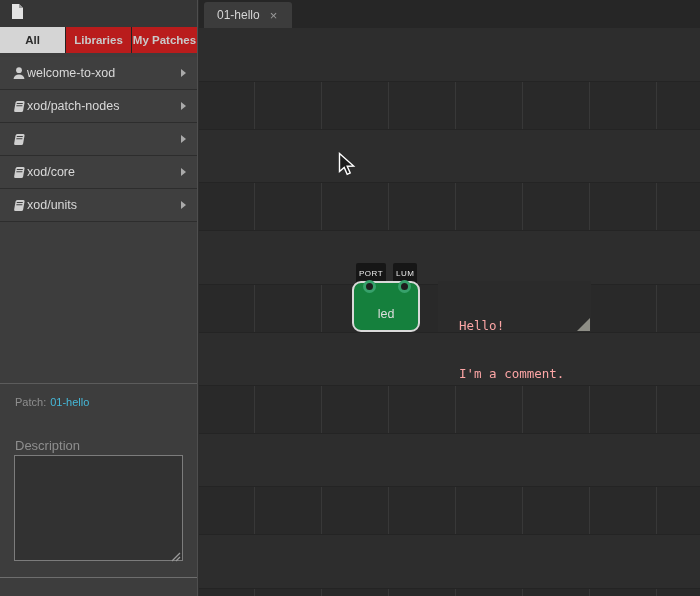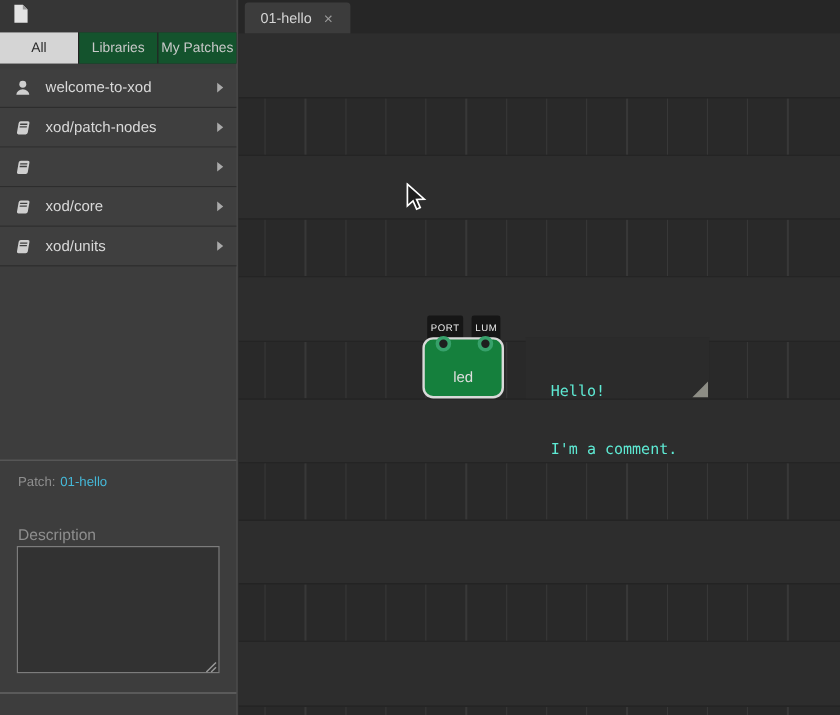"All" .side-tabs { font-weight: none -> bold }
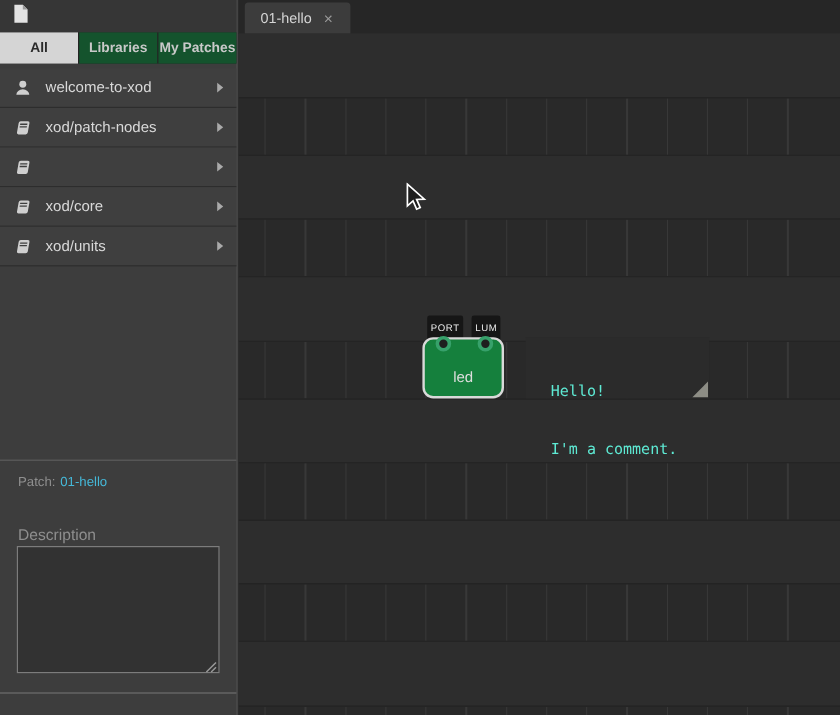"Libraries" .side-tab { background: #14532d -> #b91c1c }
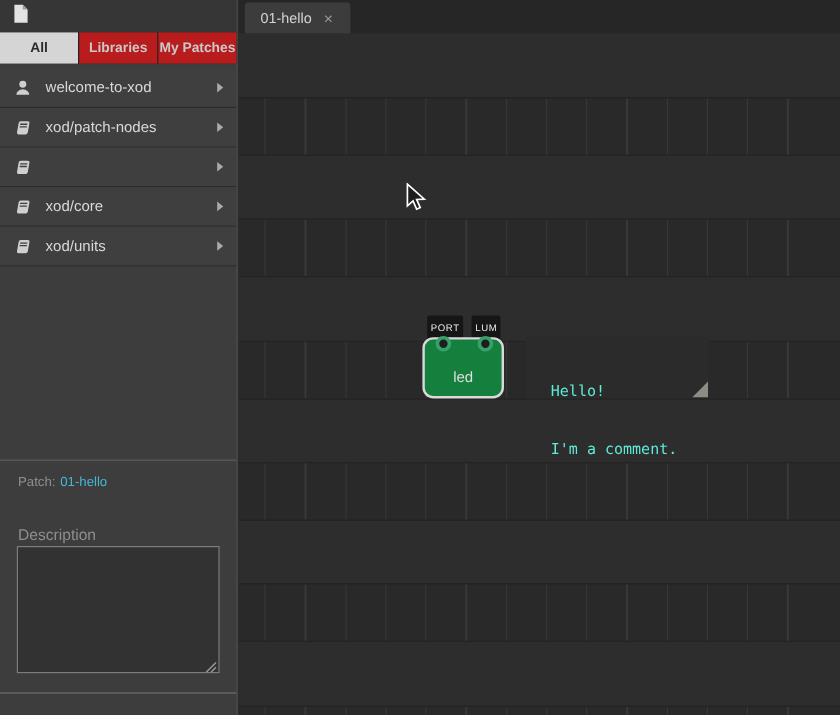"welcome-to-xod" .tree-item .t-label { margin-left: 11px -> 0 }
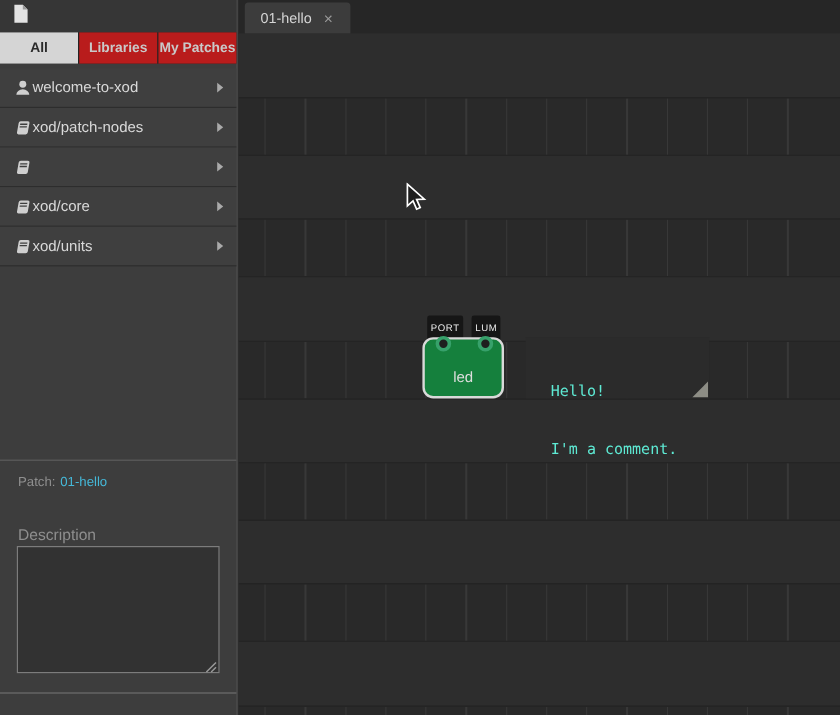"Hello!" .comment-text { color: #5eead4 -> #fca5a5 }
